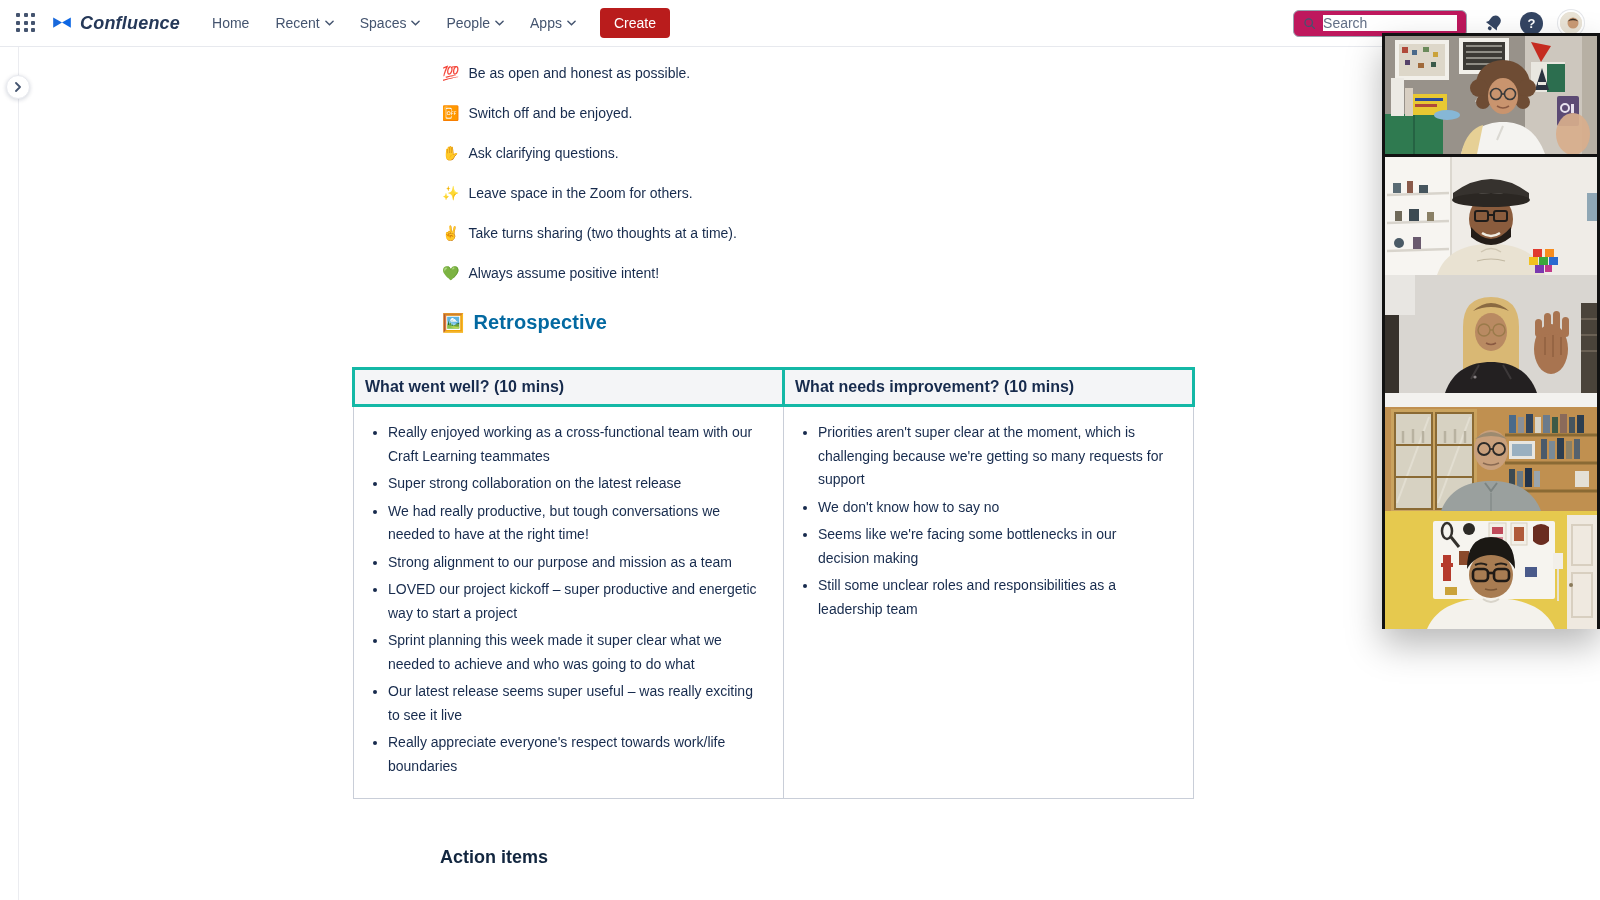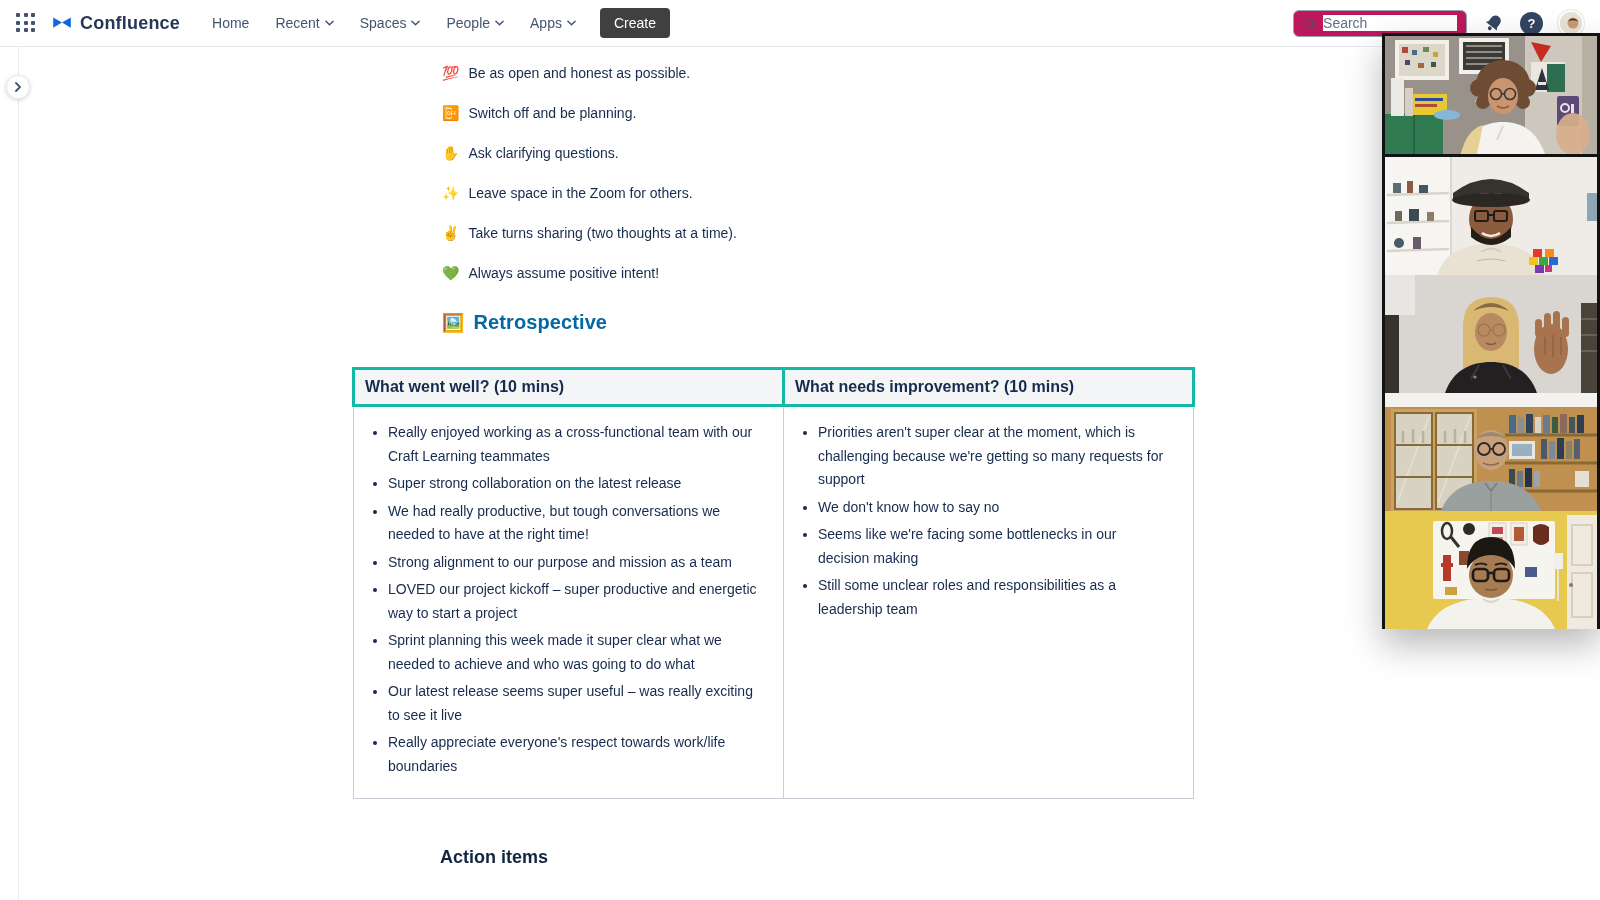"Confluence" .brand-name { font-style: none -> italic }
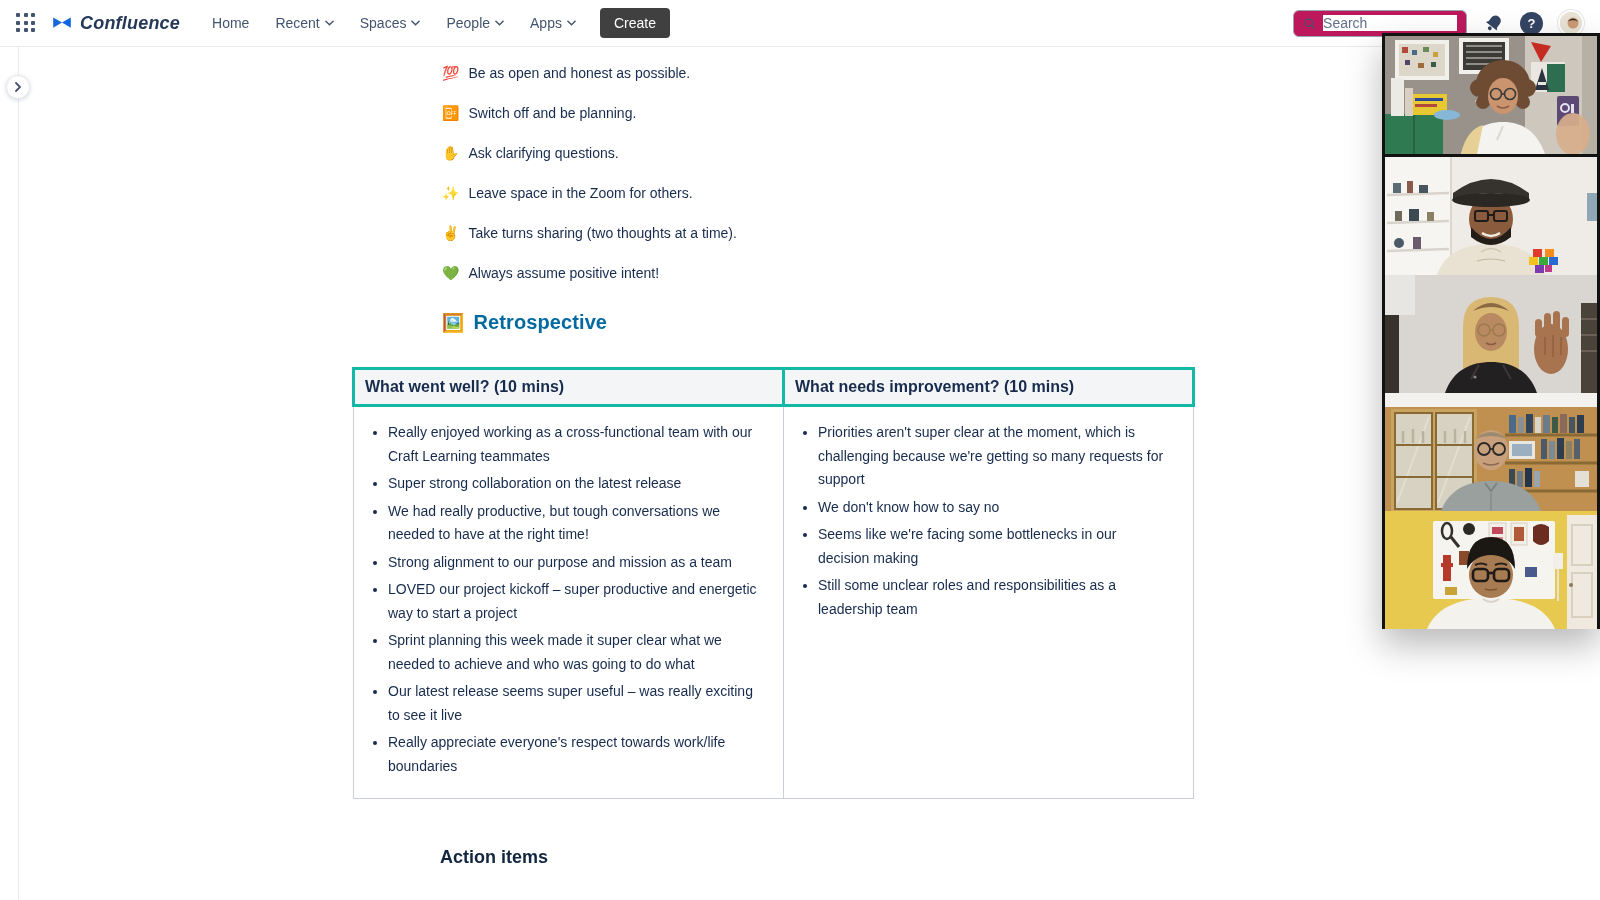"Create" .create-btn { background: #404040 -> #b91c1c }
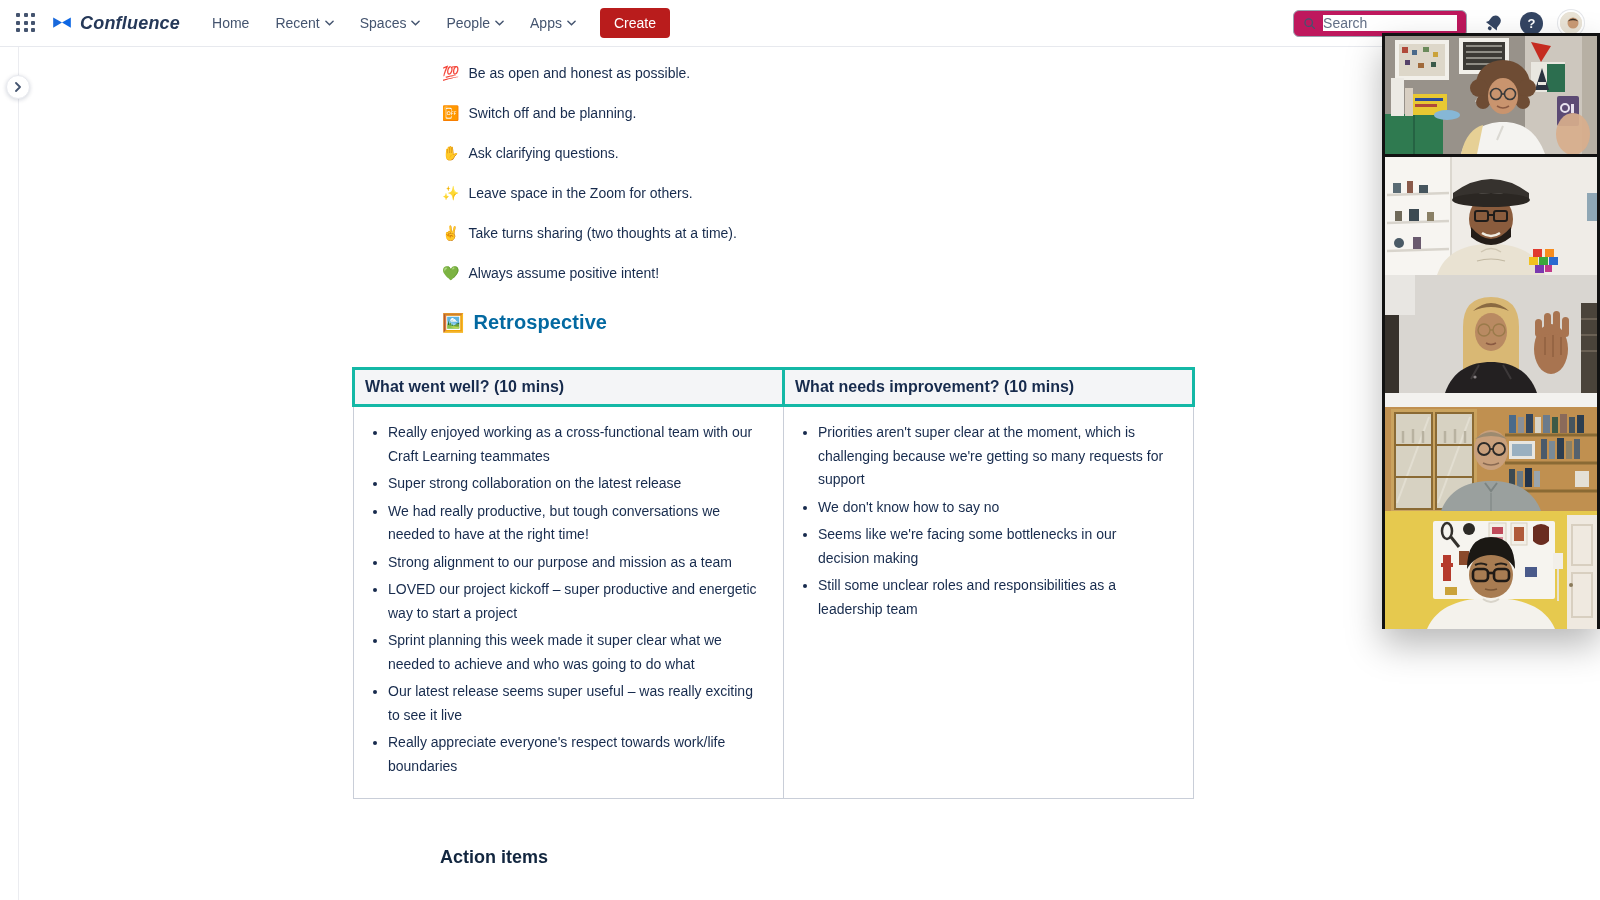"Switch off and be planning." span { text: planning -> enjoyed }
